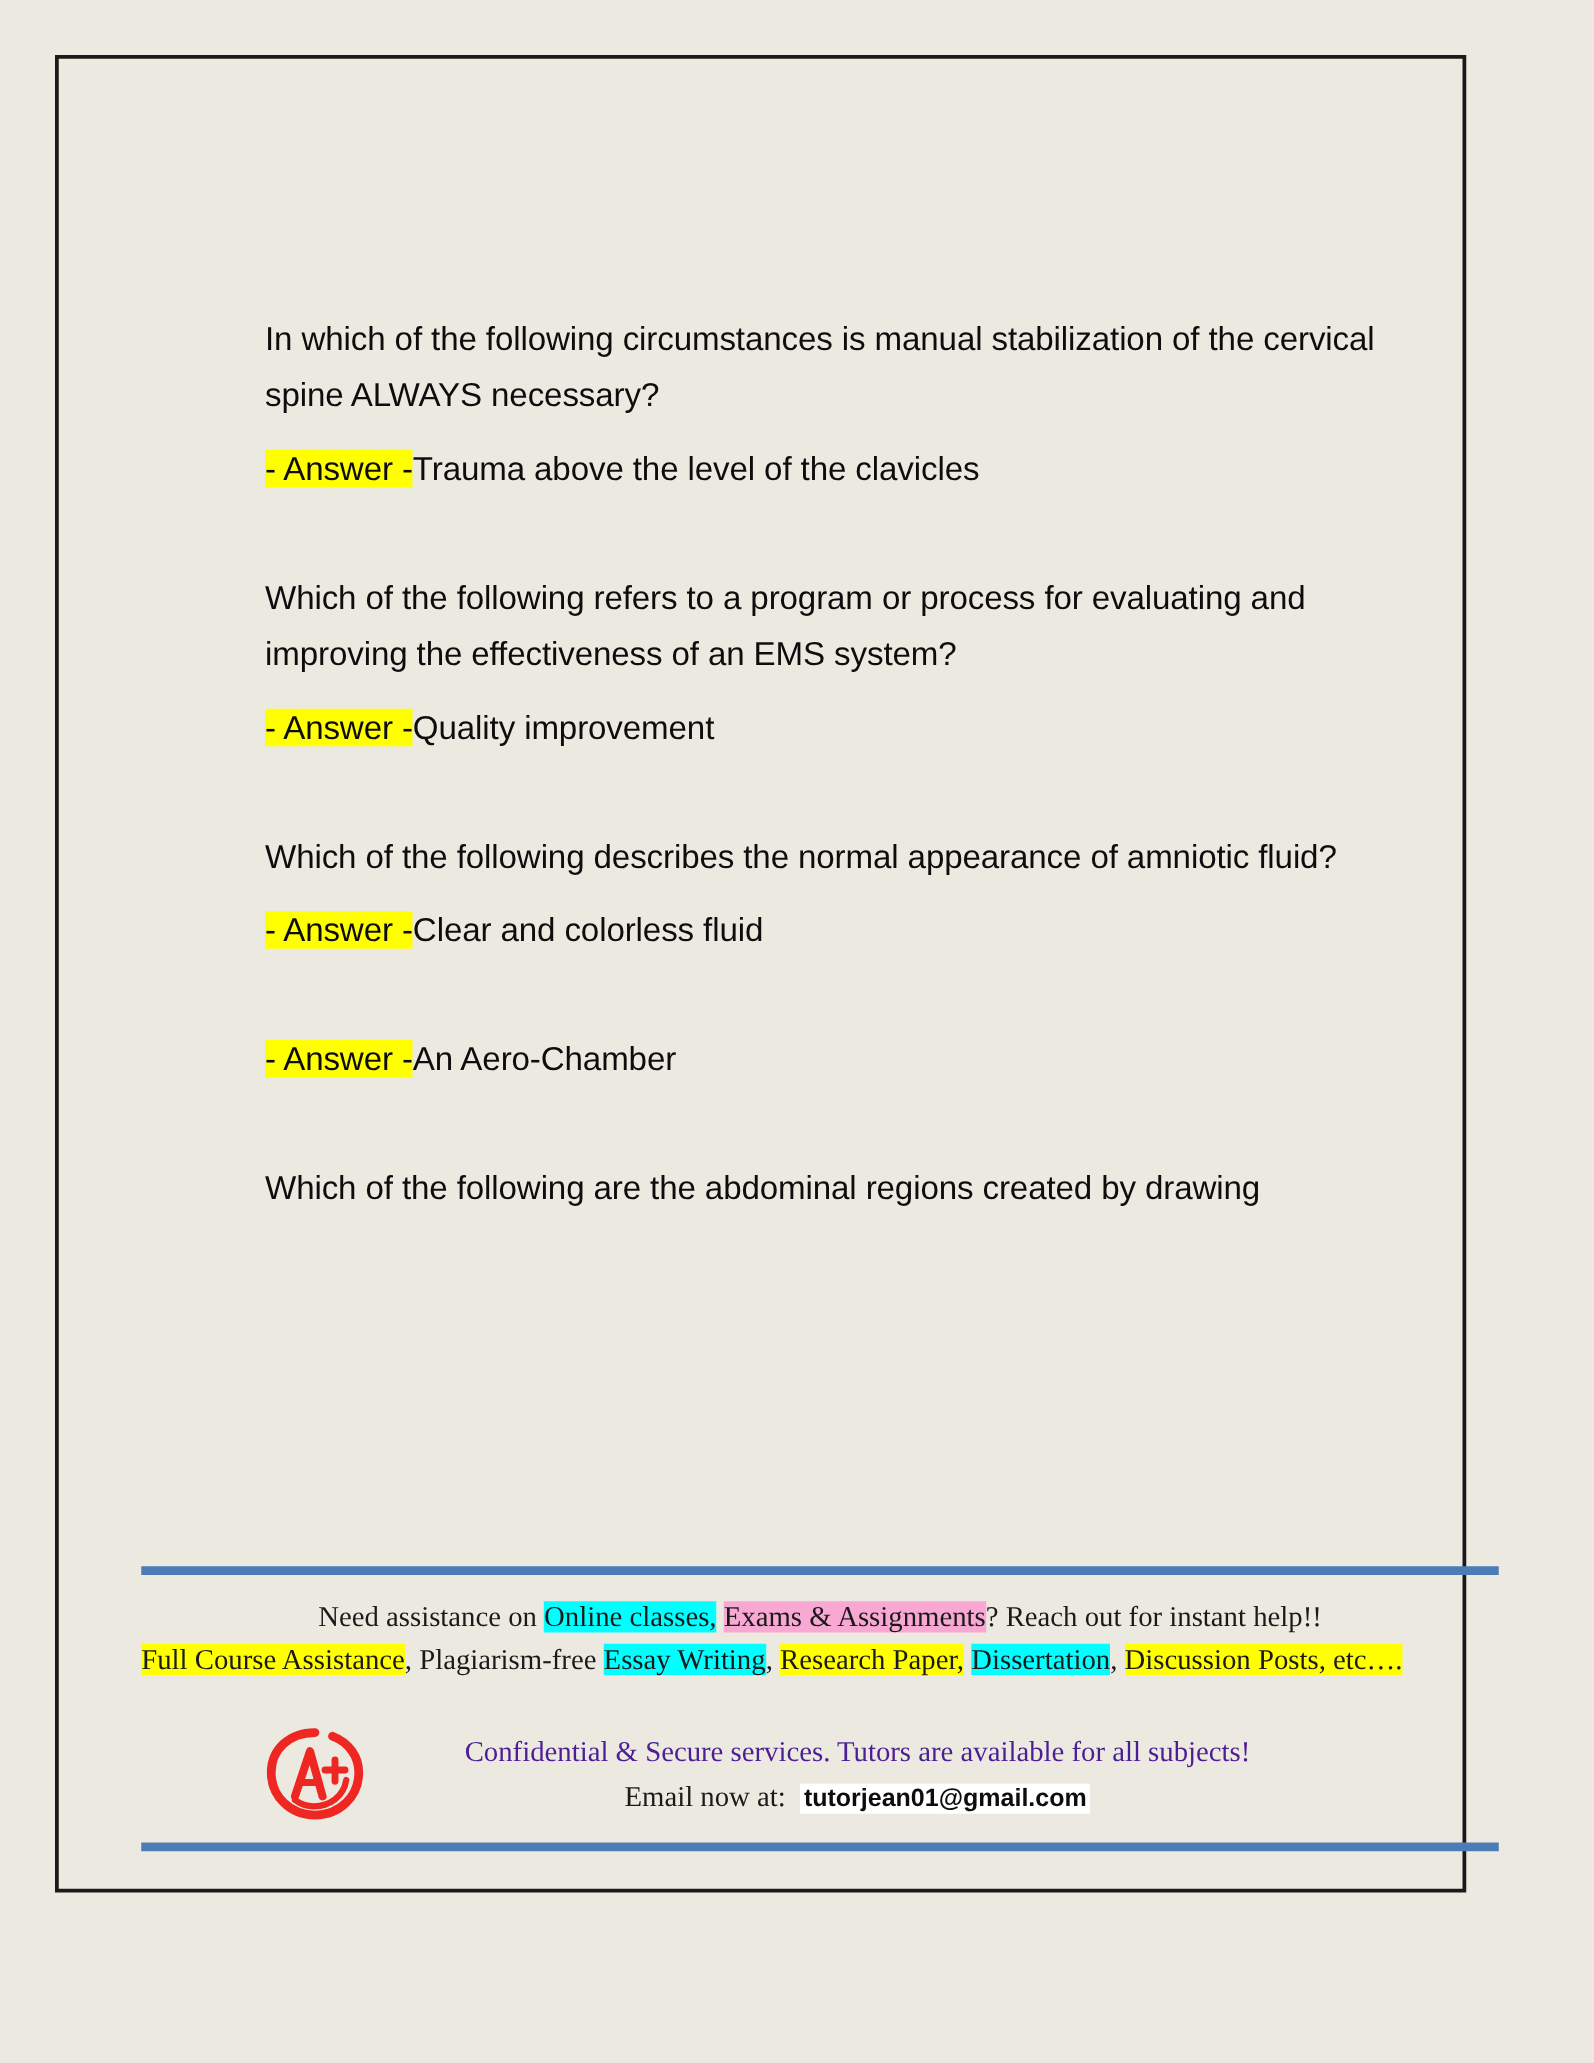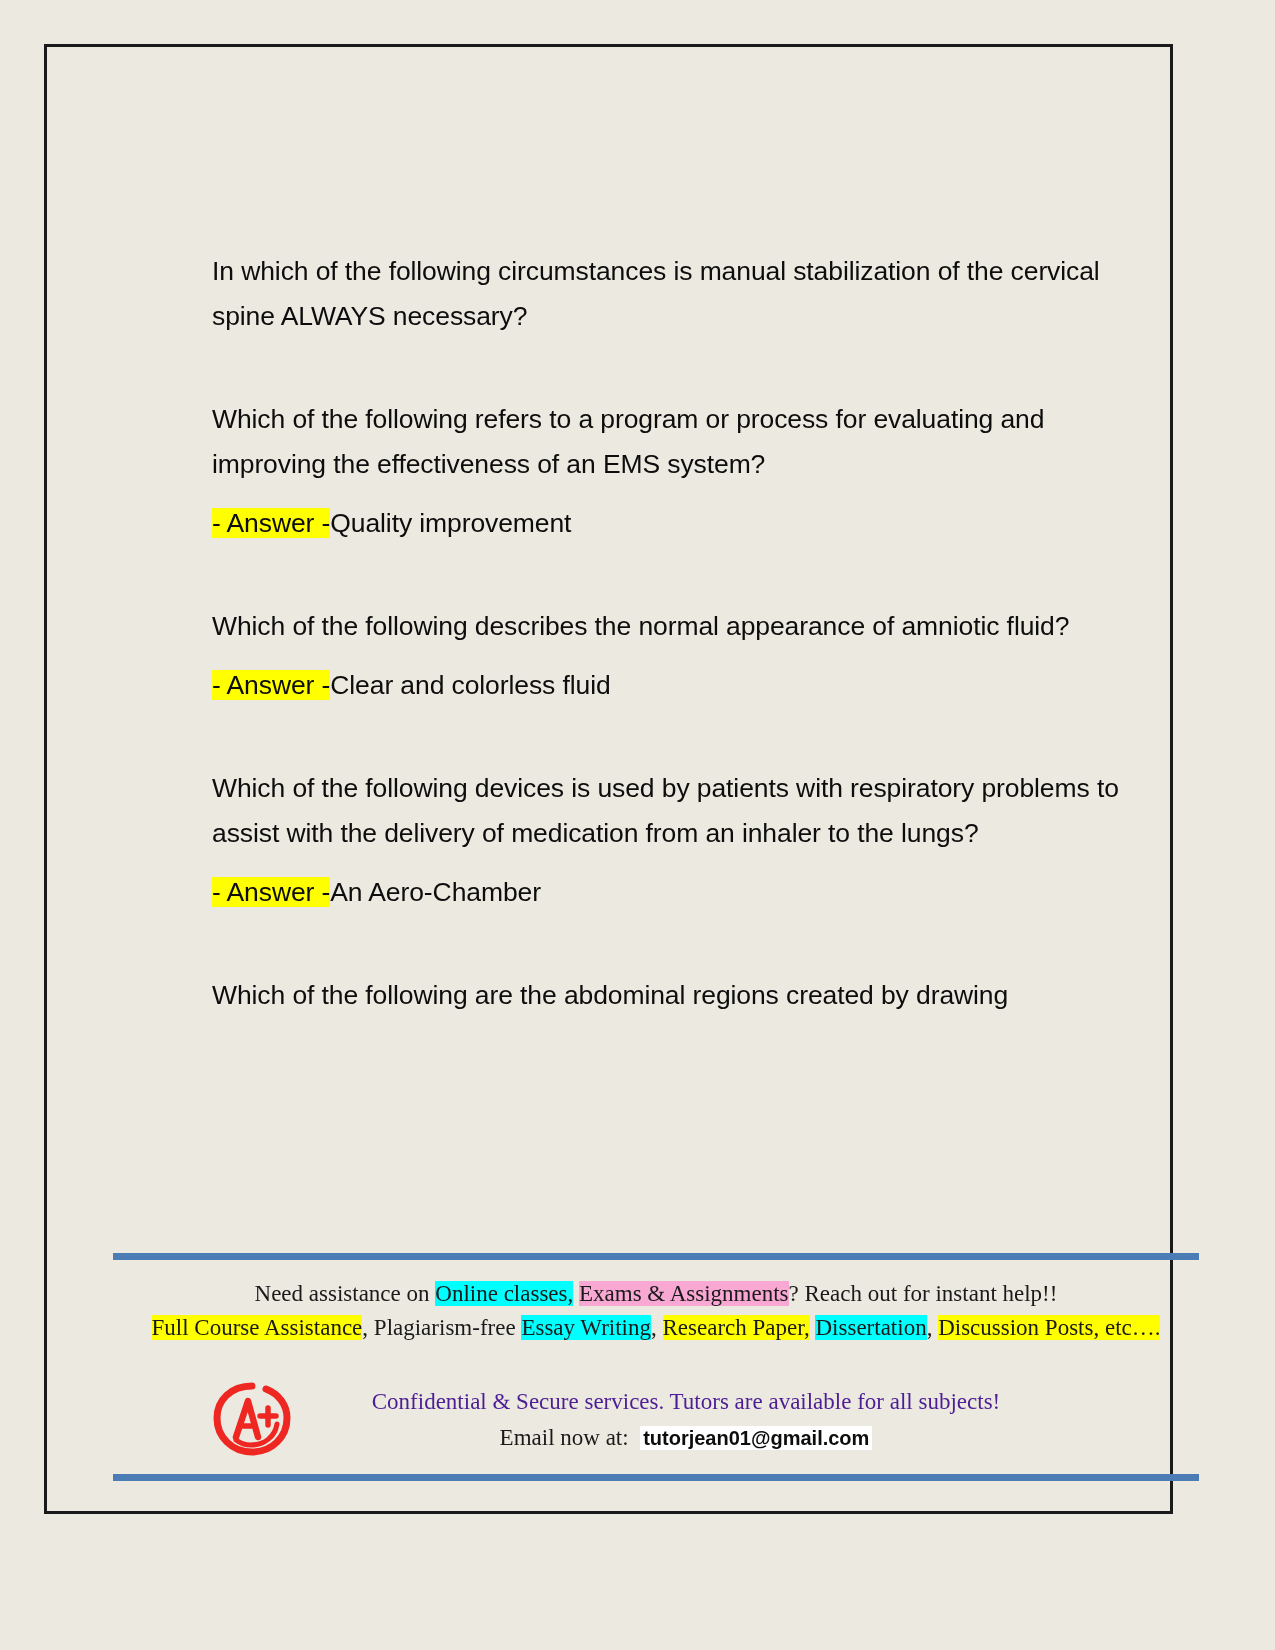"- Answer -Trauma above the" p.a-text { html: none -> <p><span>- Answer -</span><span>Trauma above the level of the clavicles</span></p> }
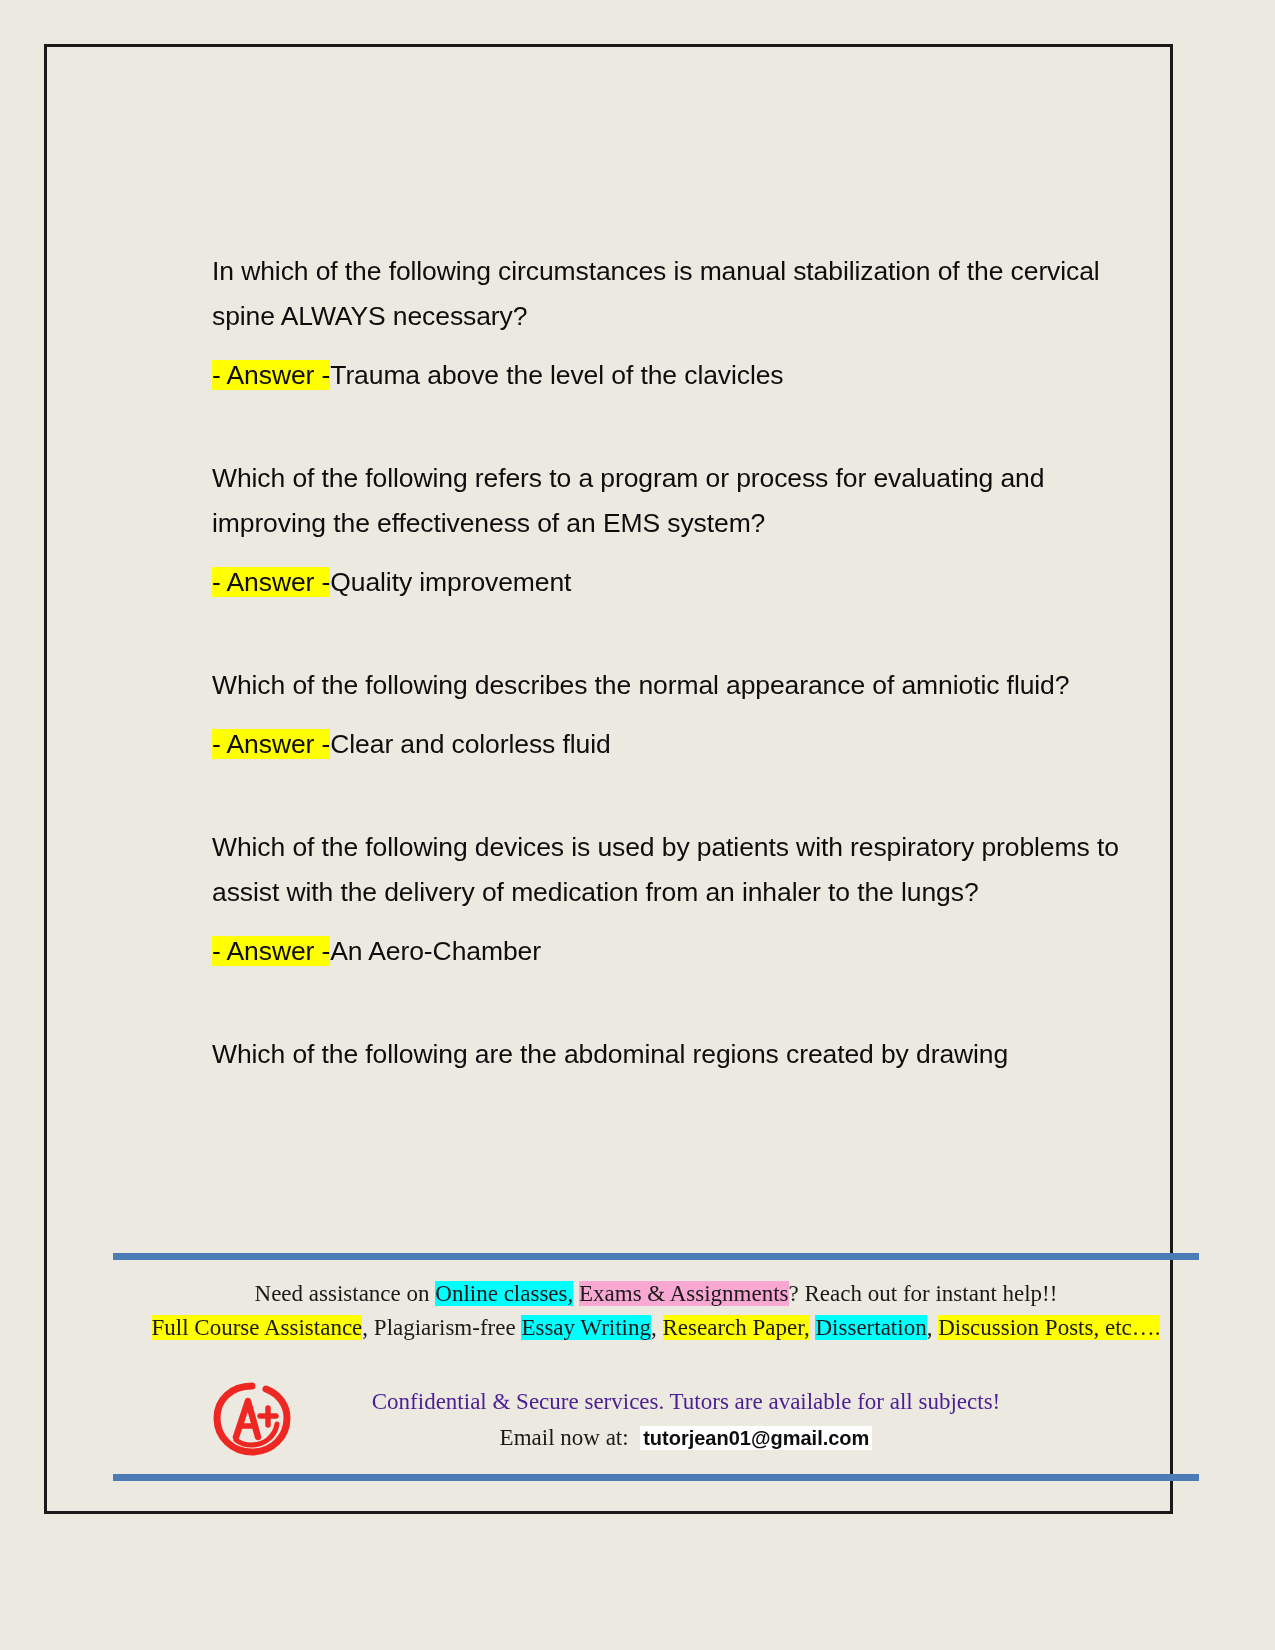"Which of the following devices" p.q-text { html: <p>Which of the following devices is used by patients with respiratory problems to assist with the delivery of medication from an inhaler to the lungs?</p> -> none }
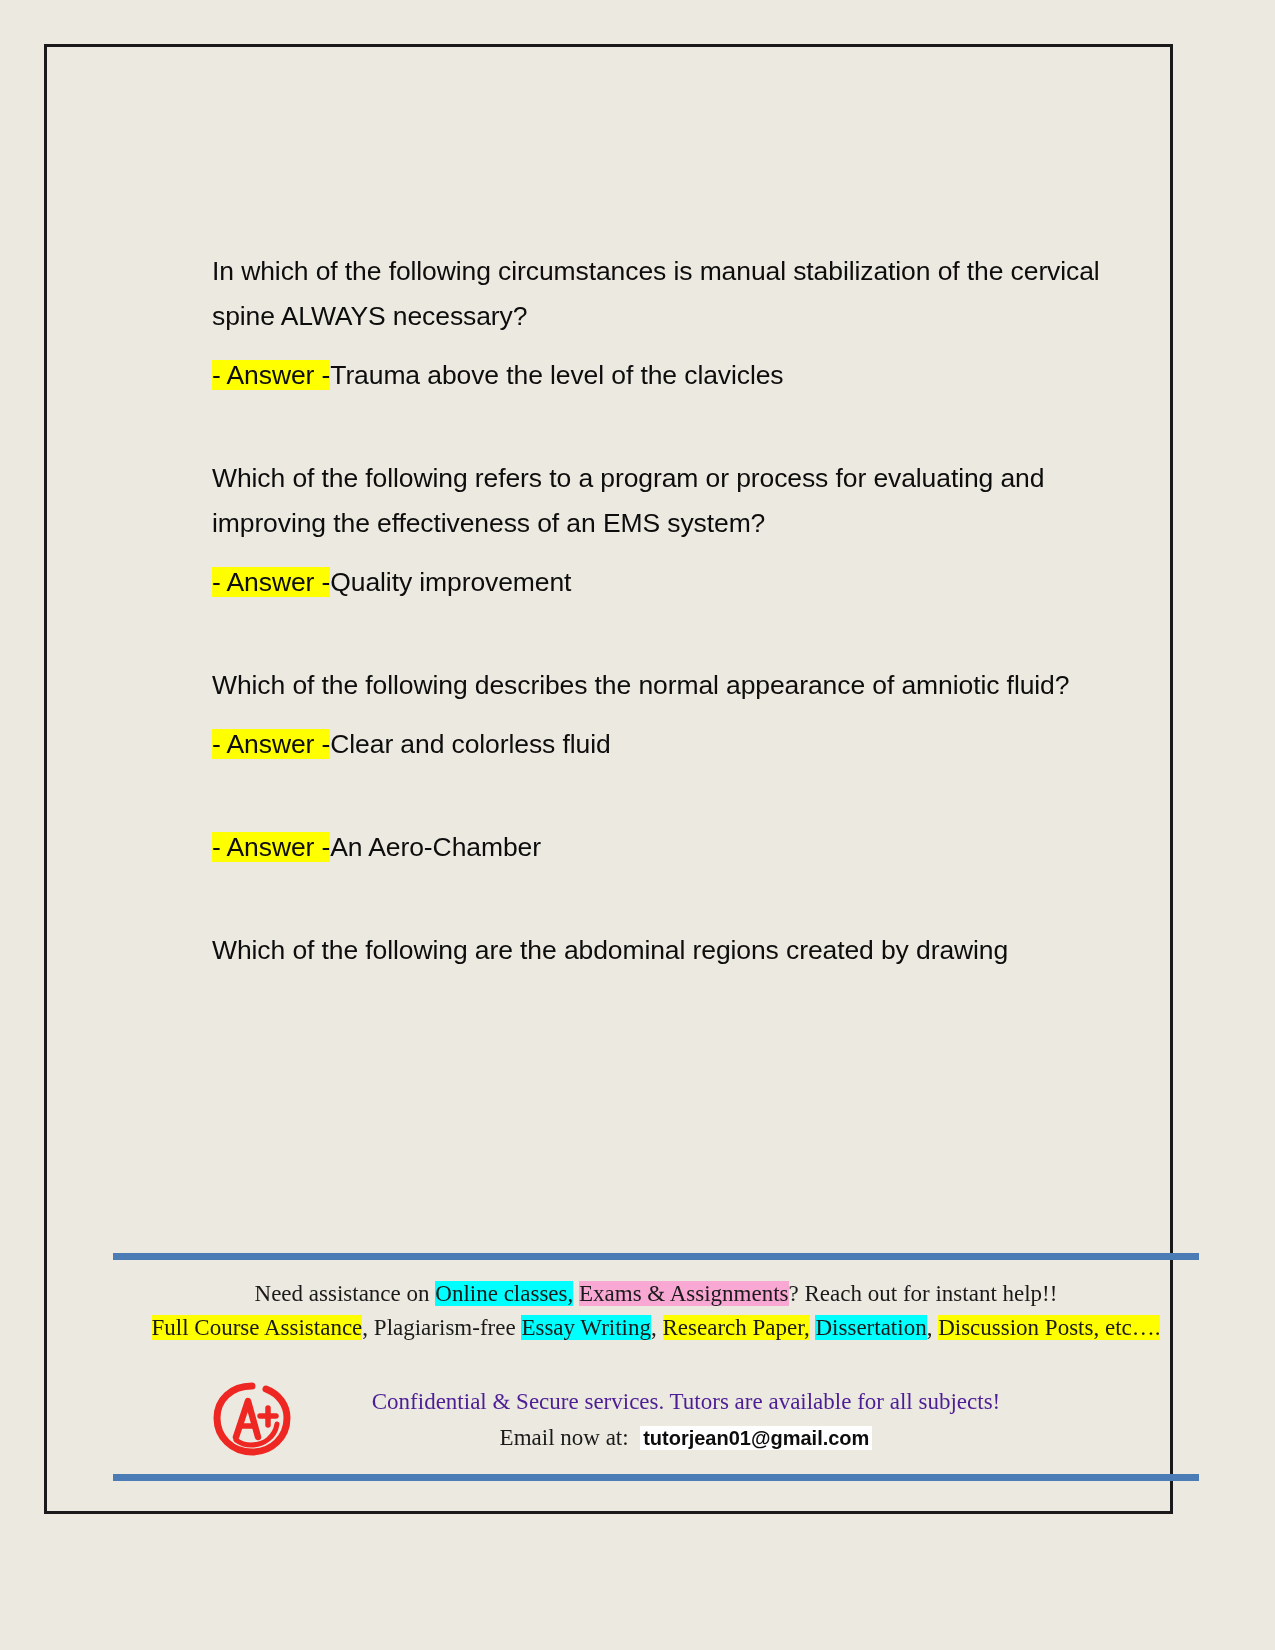"Full Course Assistance, Plagiarism-free" .footer-line-2 { text-align: center -> none }
